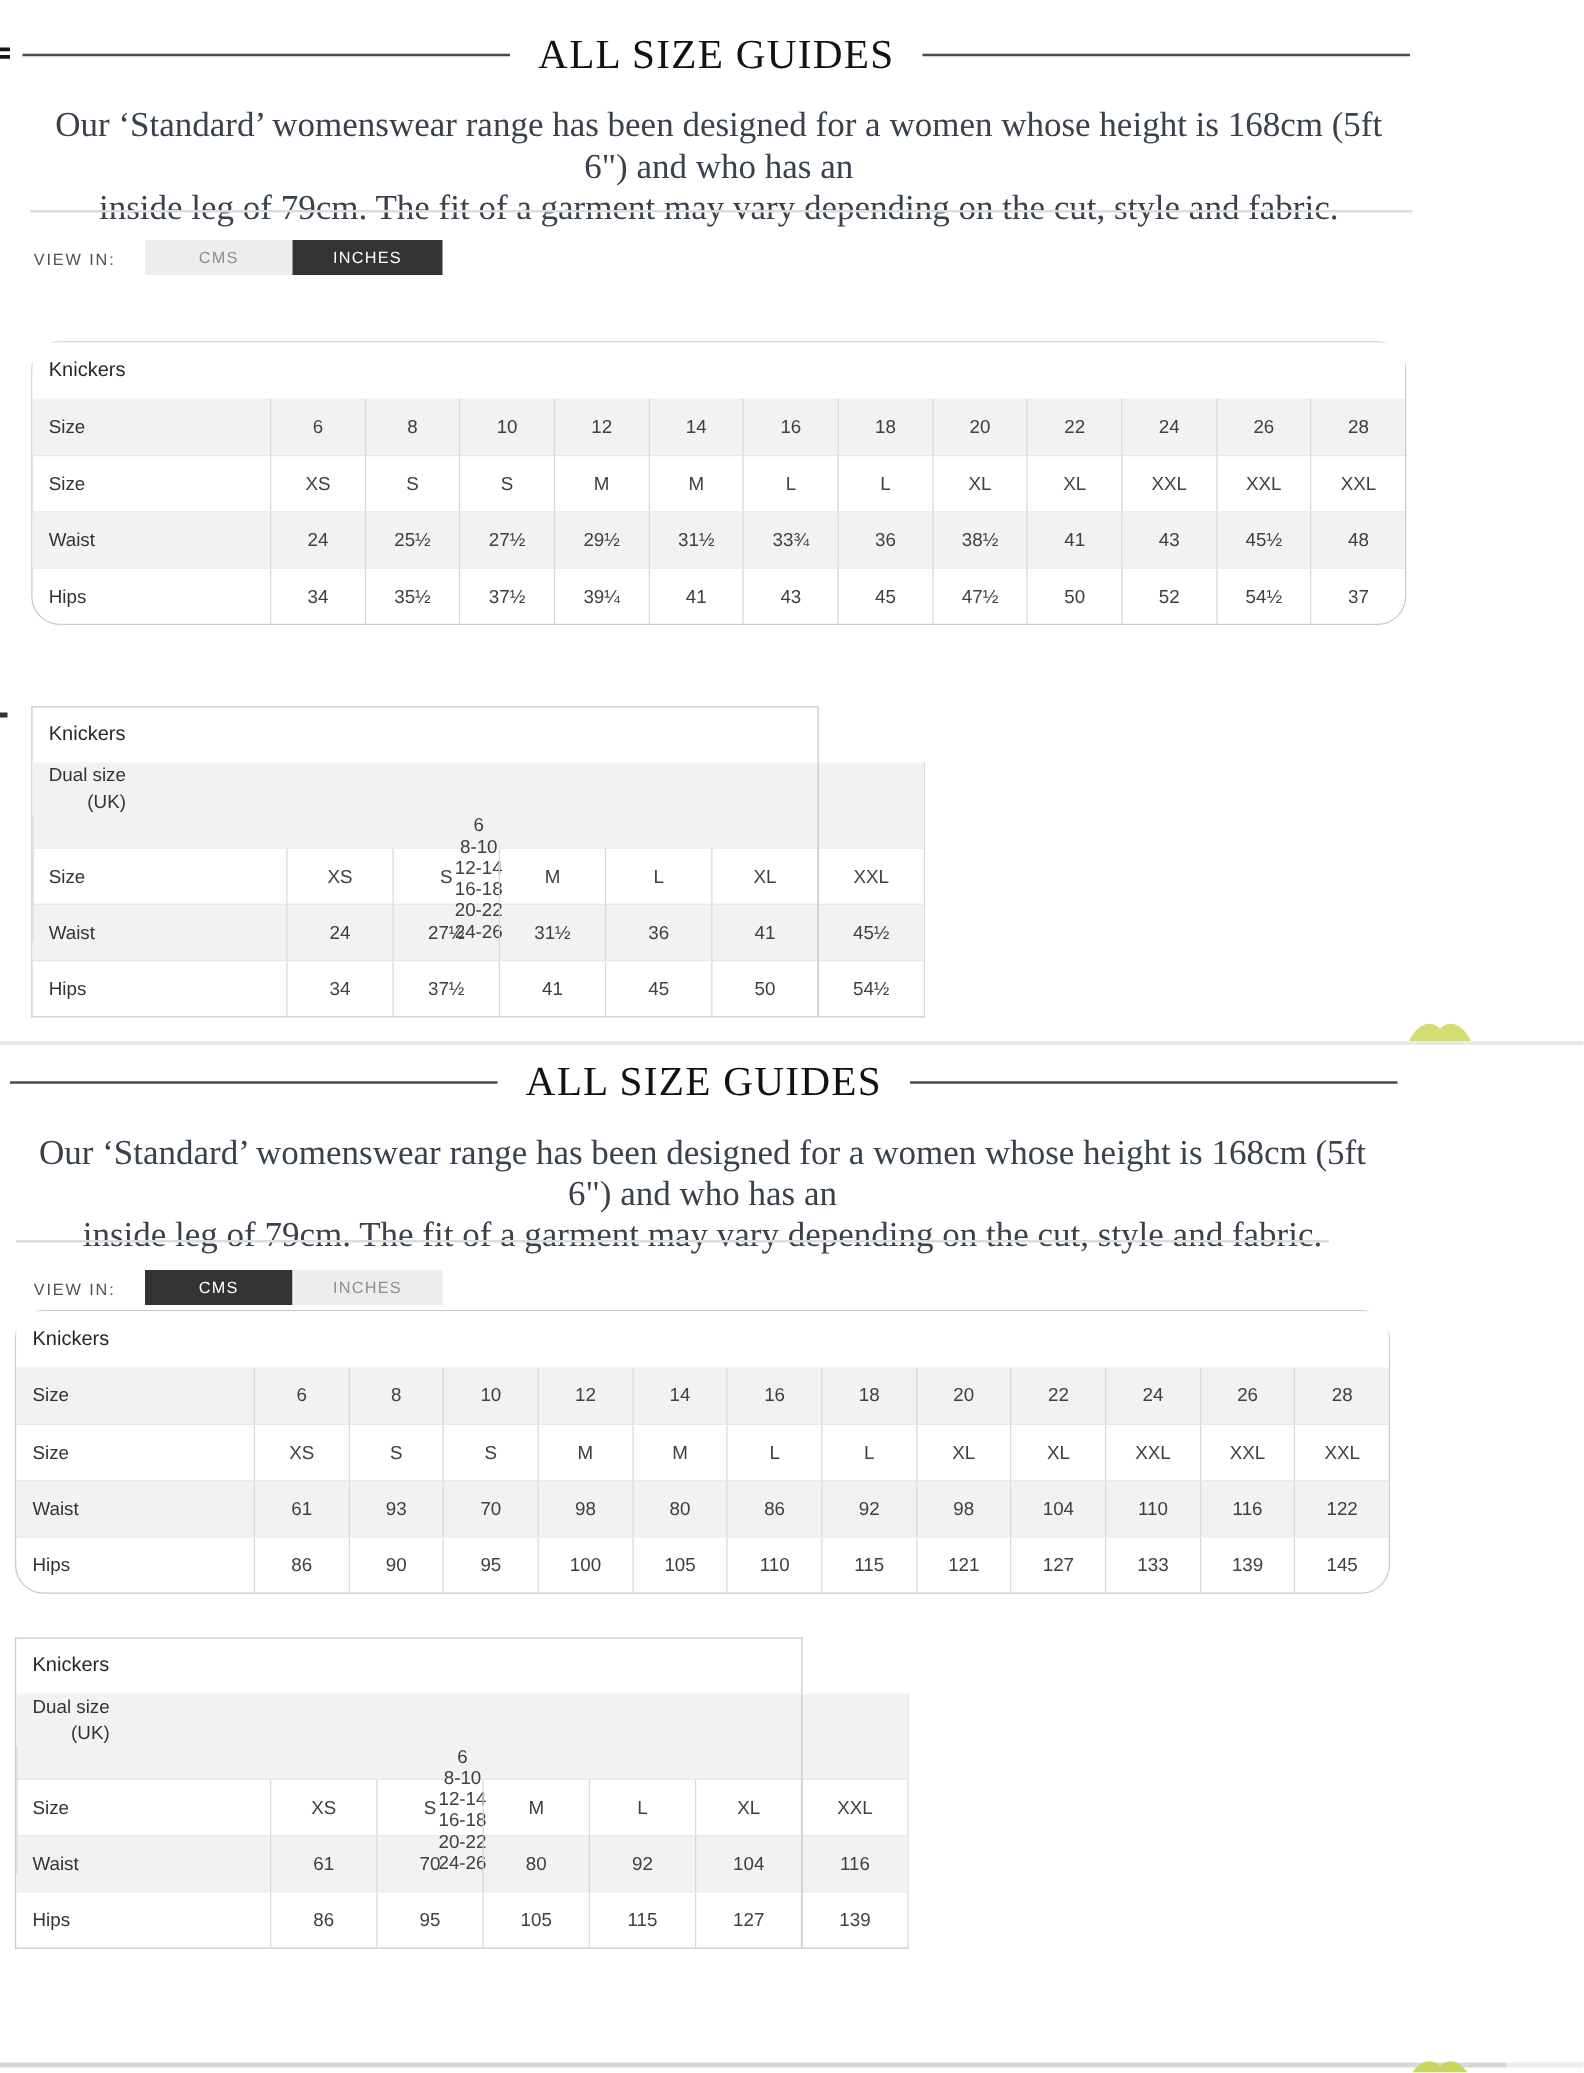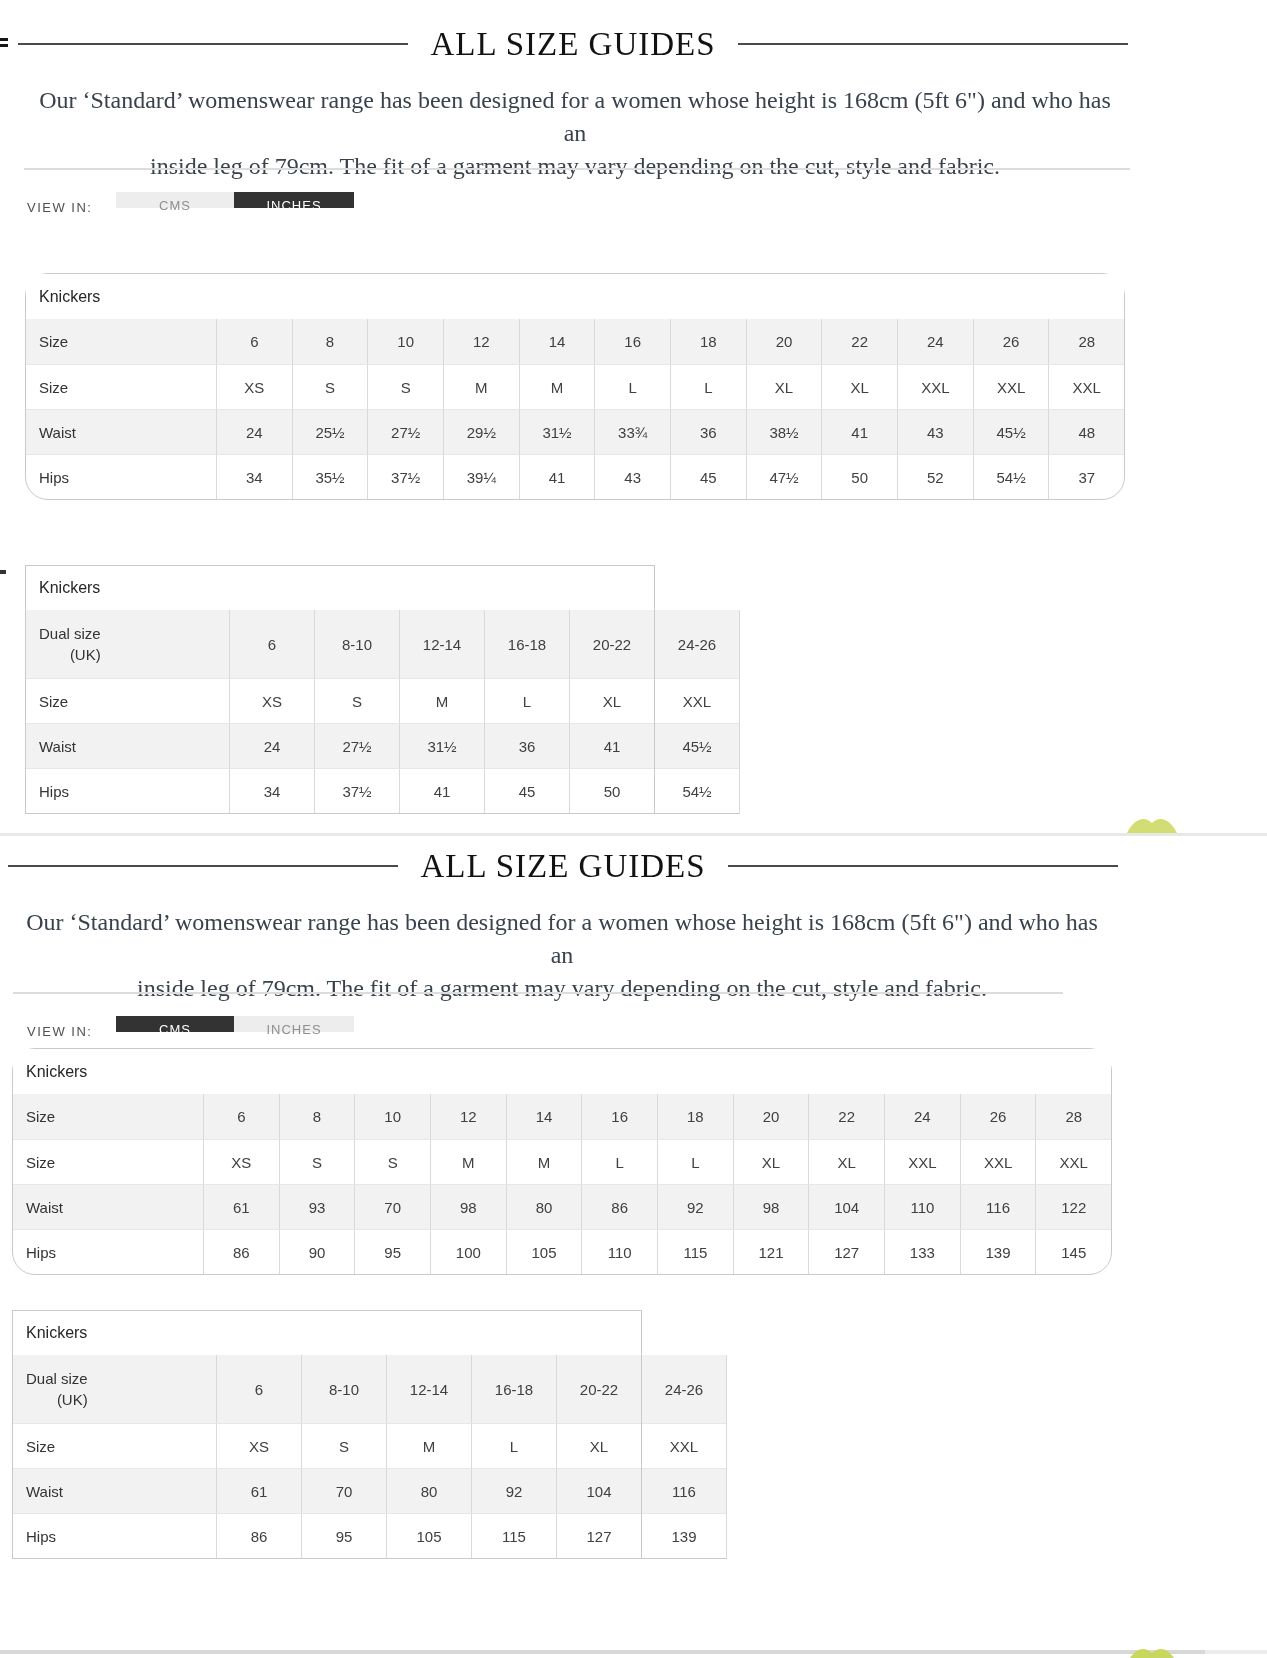"Our ‘Standard’ womenswear range has" .intro { font-size: 24px -> 28px }
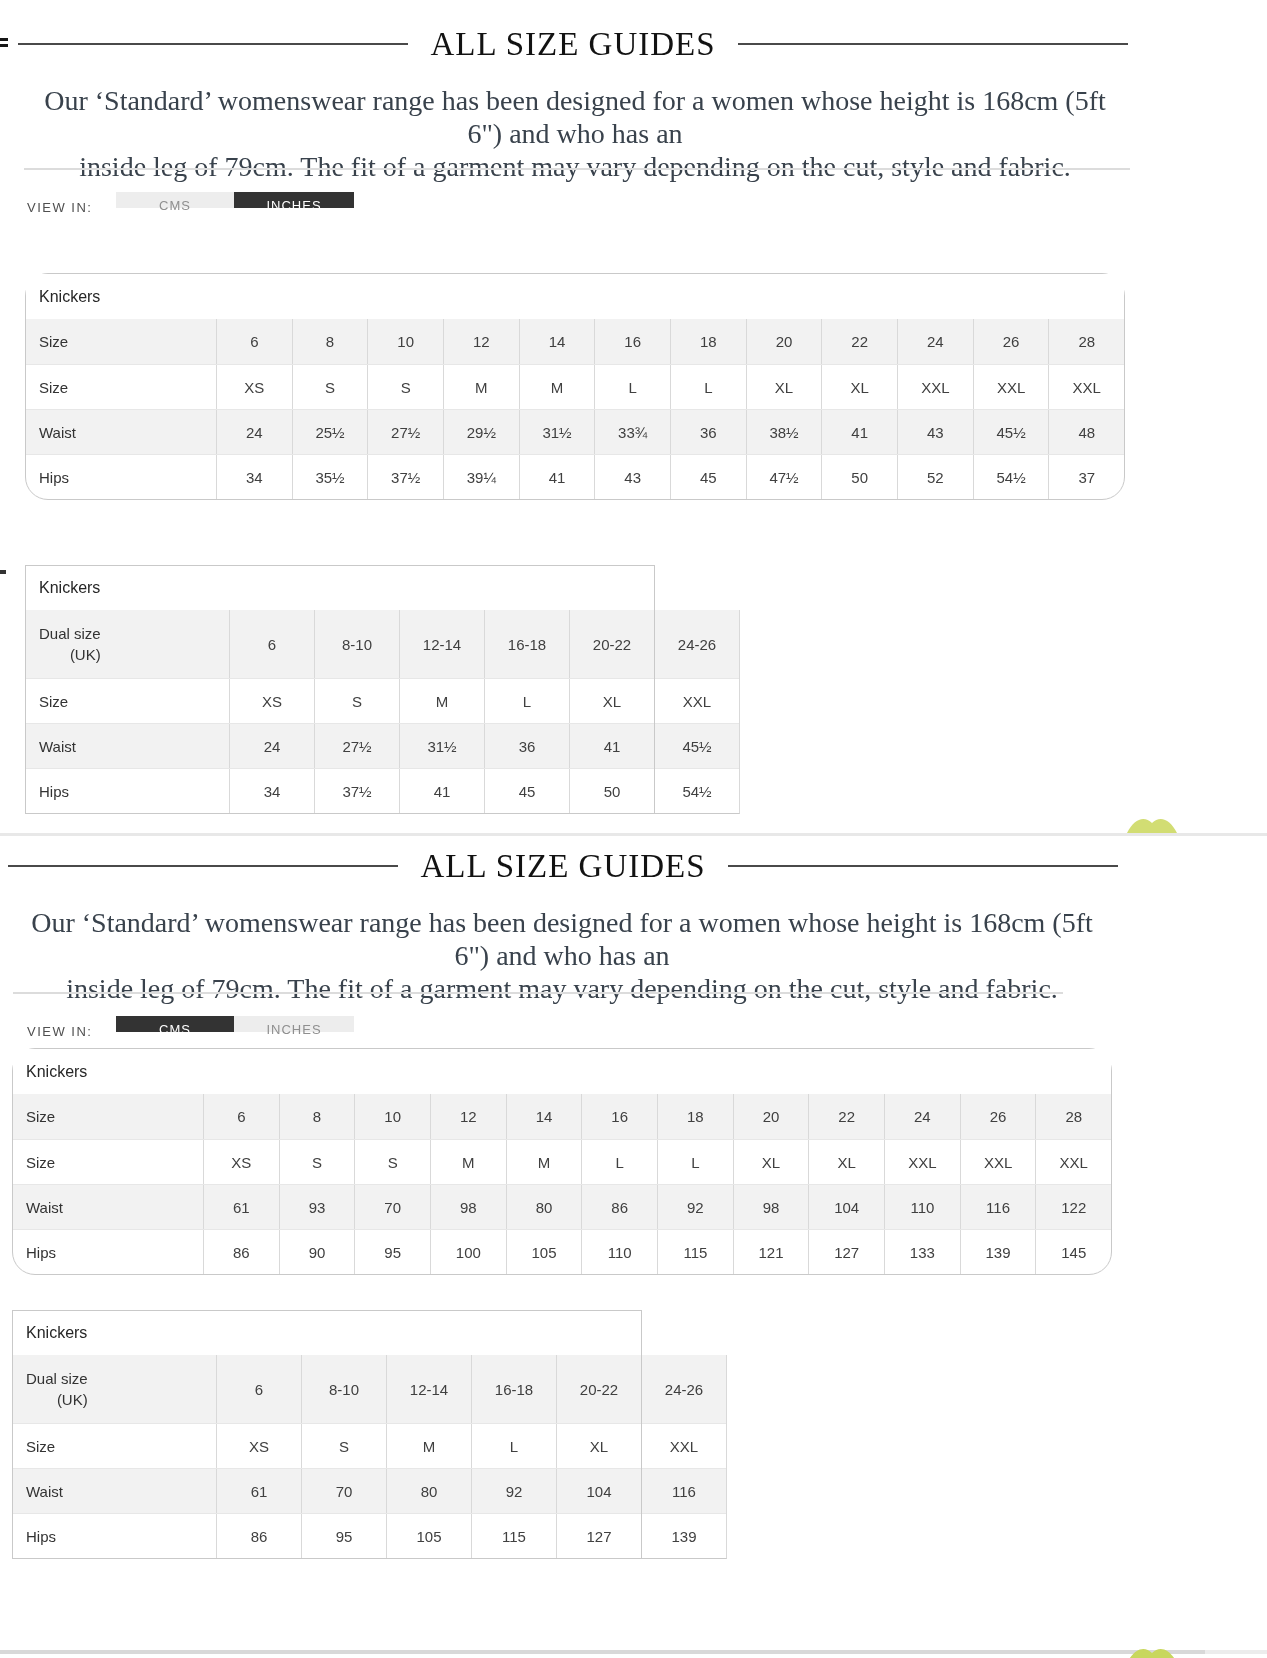"CMS" .tbtn { height: 16px -> 28px }
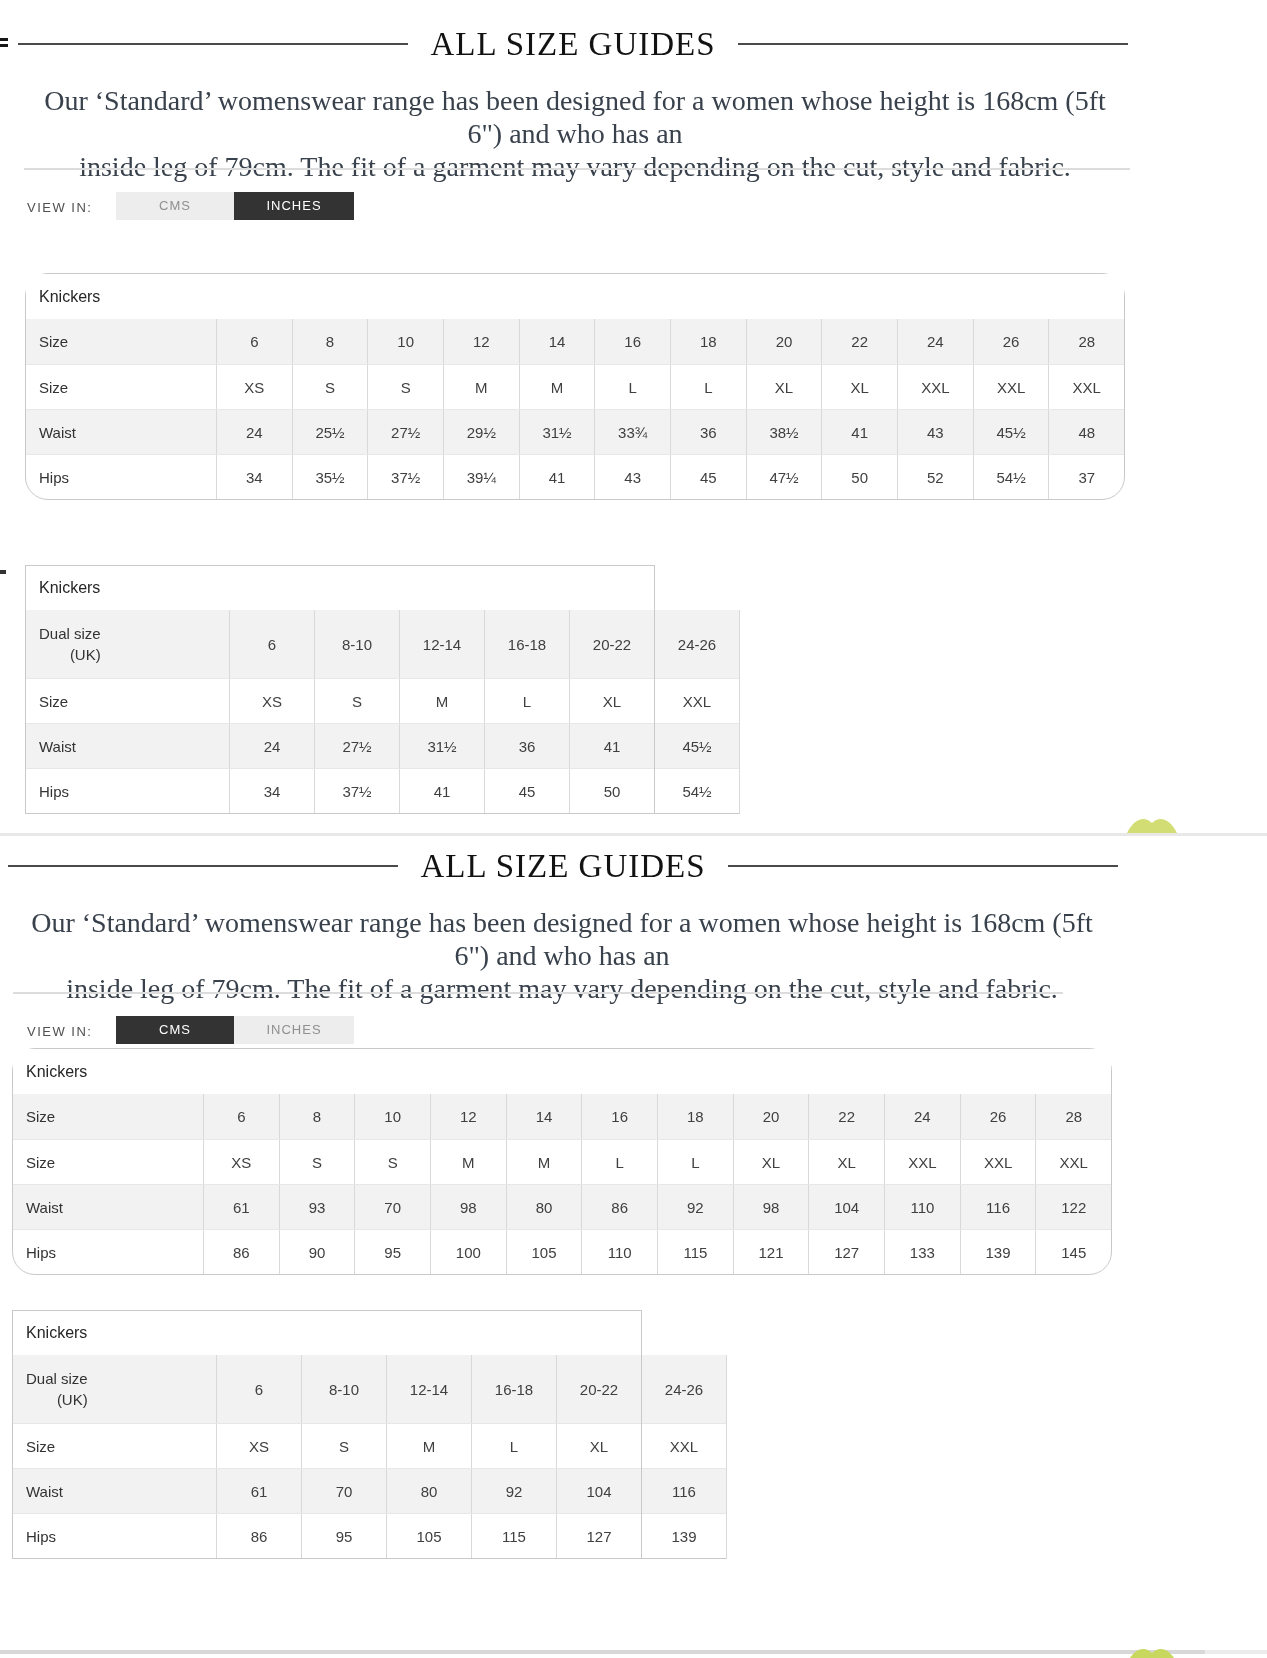"Dual size" .dual .row:first-child { flex-direction: none -> column }
